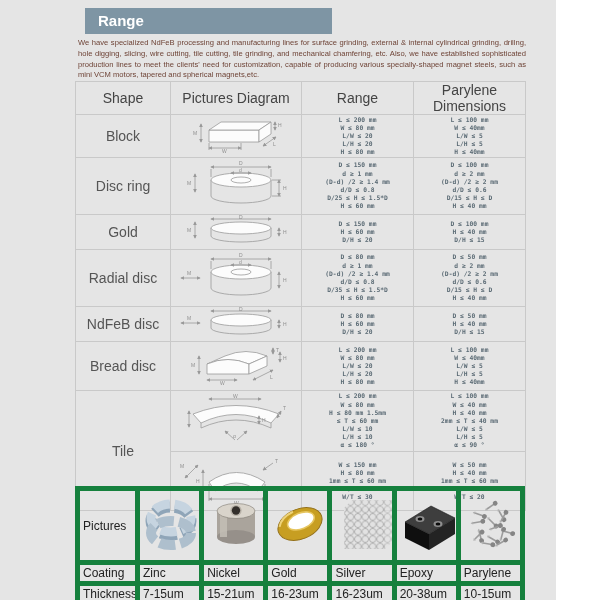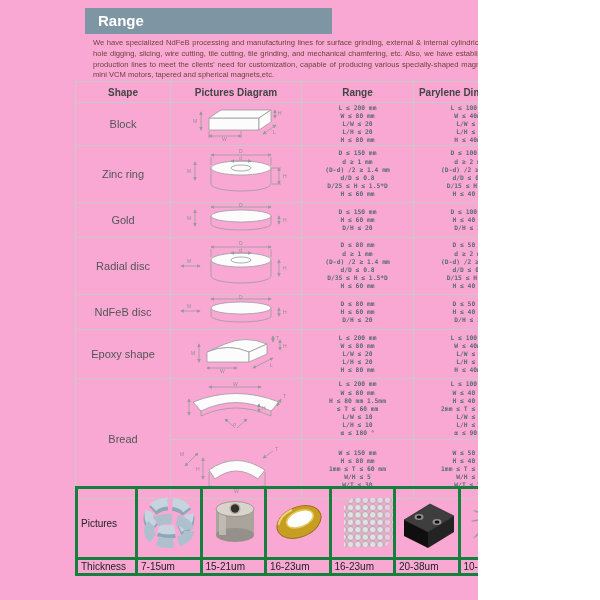"Range" .page { background: #f9a8d4 -> #e5e5e5; width: 478px -> 556px }
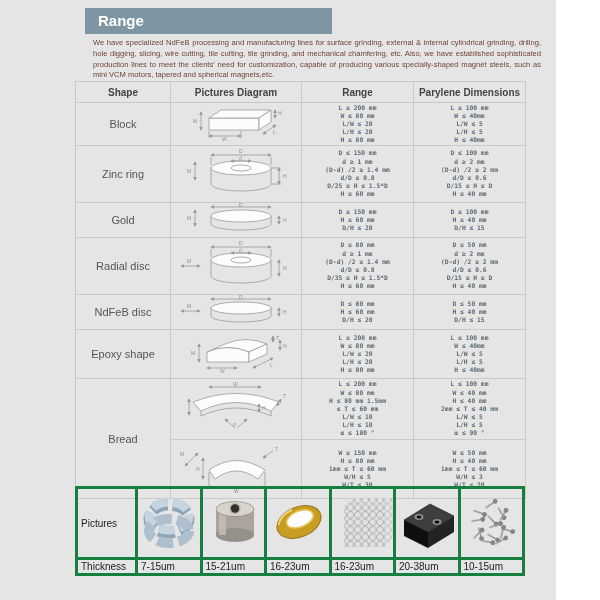"We have specialized NdFeB processing" .intro { left: 93px -> 78px }
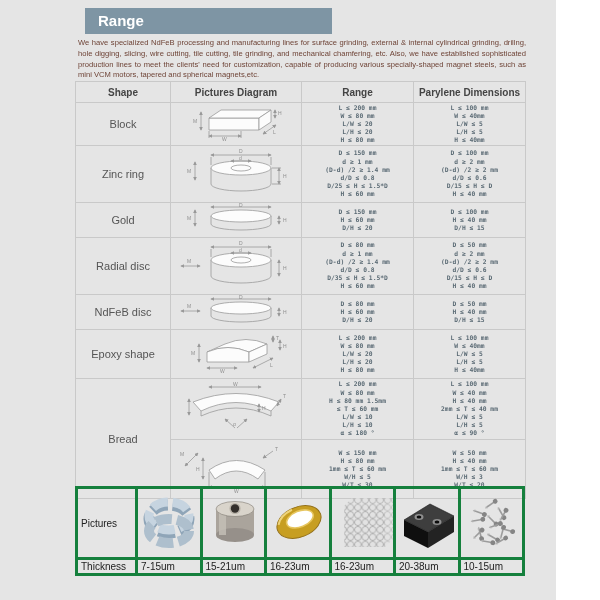"Shape" .range-table th { font-size: 10px -> 14px; font-weight: bold -> normal }
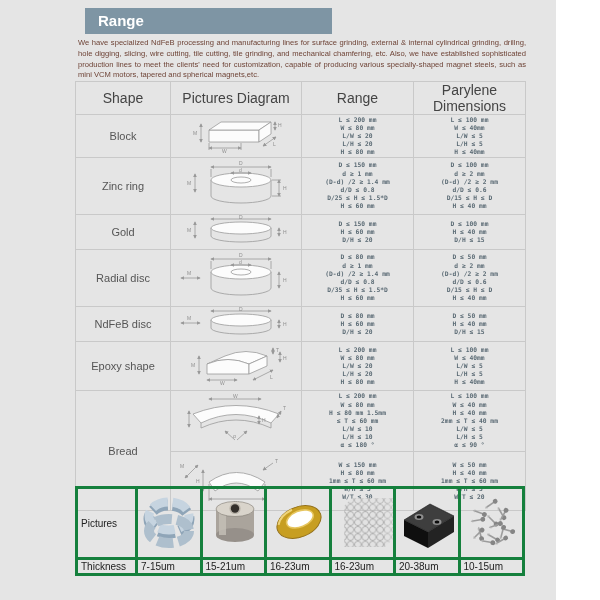"Block" .shape-cell { font-size: 11px -> 14px }
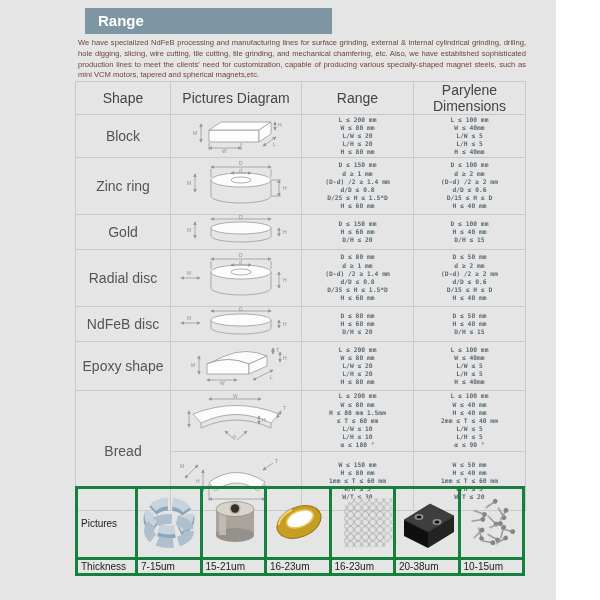"Zinc ring" td.shape-cell { text: Zinc -> Disc }
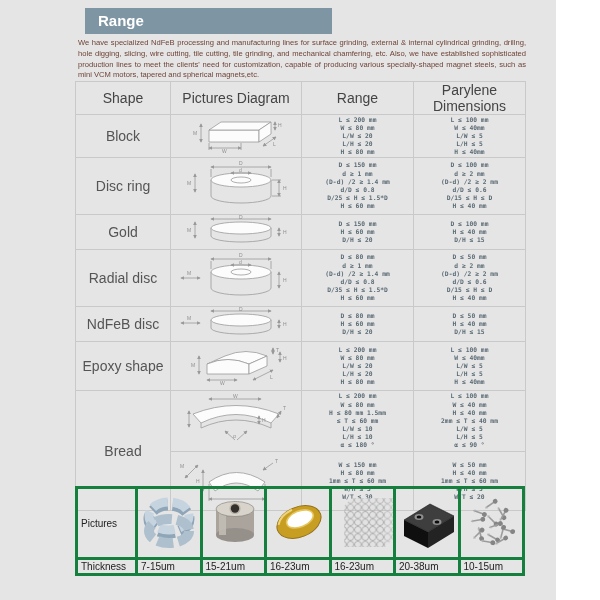"Epoxy shape" td.shape-cell { text: Epoxy shape -> Bread disc }
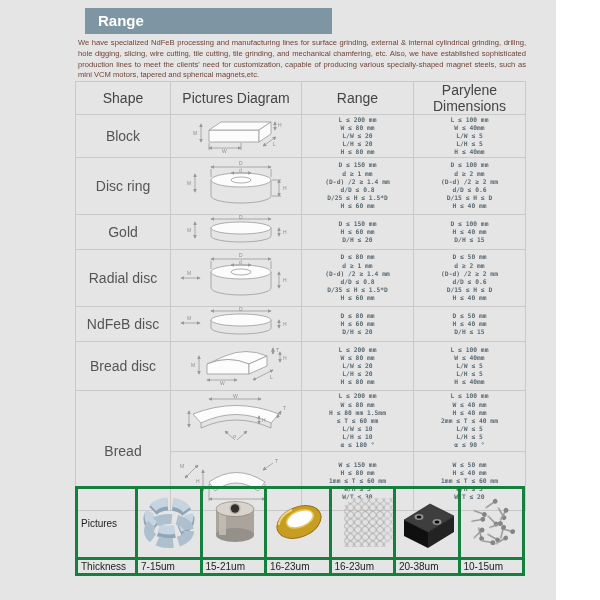"Bread" td.shape-cell { text: Bread -> Tile }
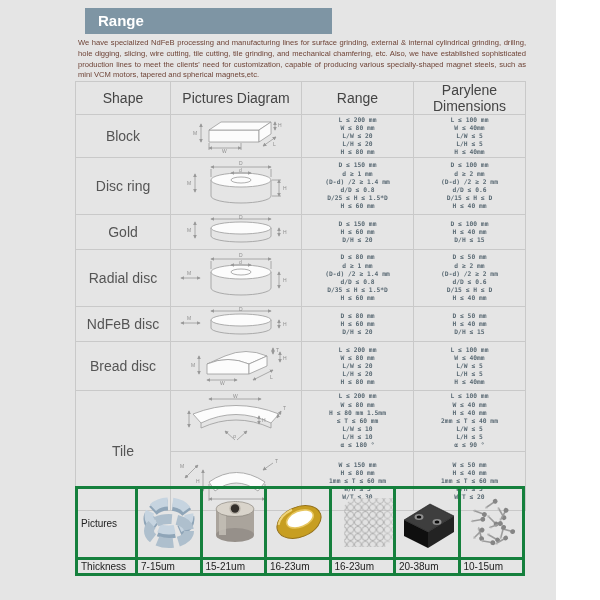"Pictures" .bottom-table td { border: 3px solid #15803d -> 5px solid #15803d; font-size: 10px -> 12px }
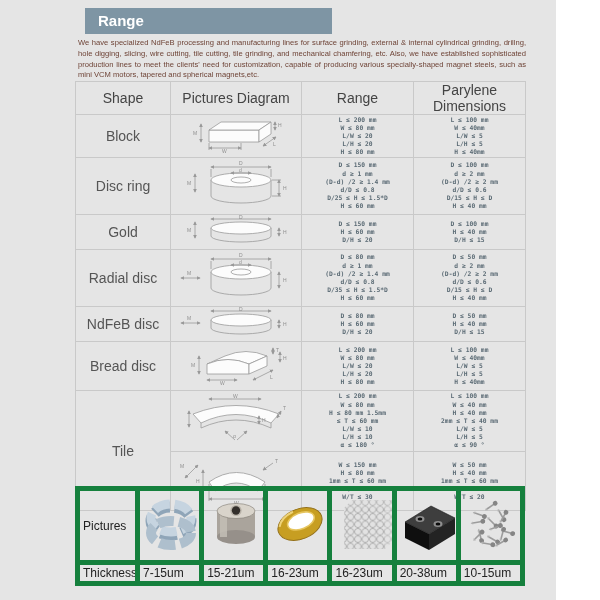"Coating" tr { html: none -> <tr> <td>Coating</td> <td>Zinc</td> <td>Nickel</td> <td>Gold</td> <td>Silver</td> <td>Epoxy</td> <td>Parylene</td> </tr> }
